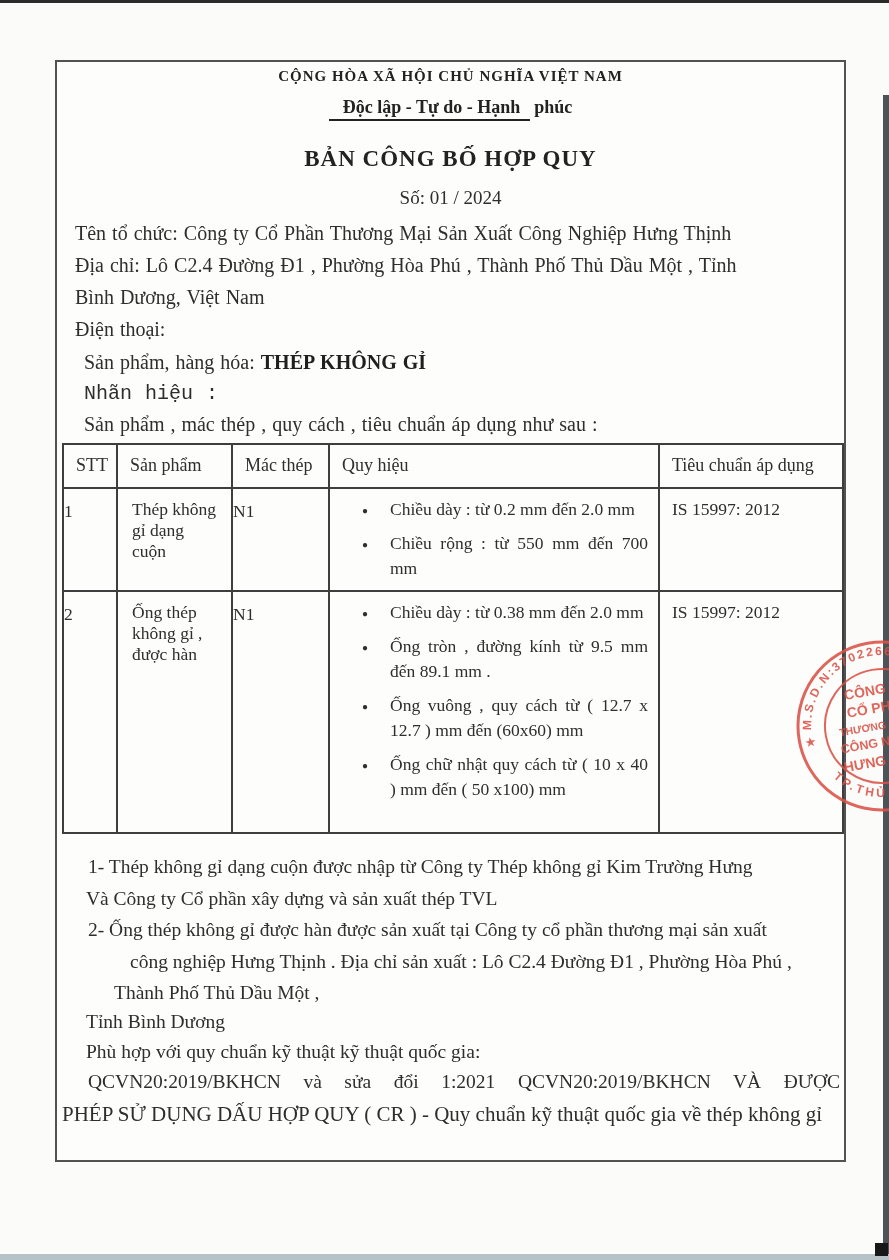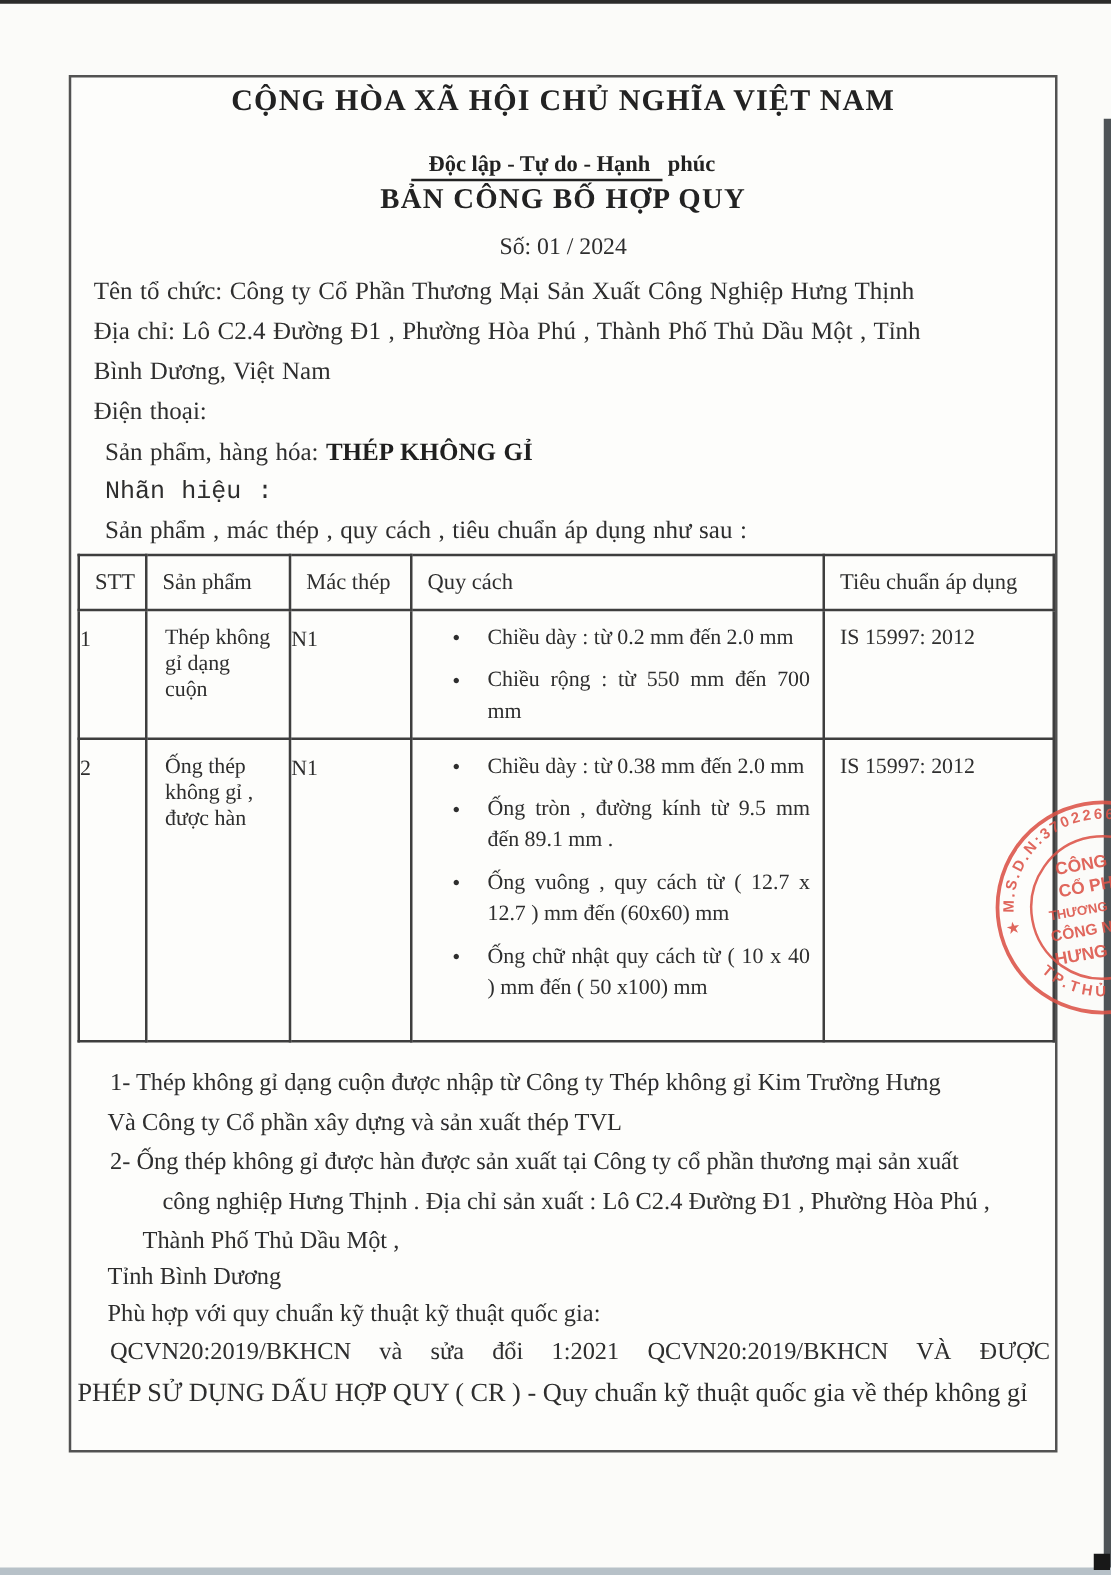"CỘNG HÒA XÃ HỘI CHỦ" .national-line { font-size: 24px -> 15px }
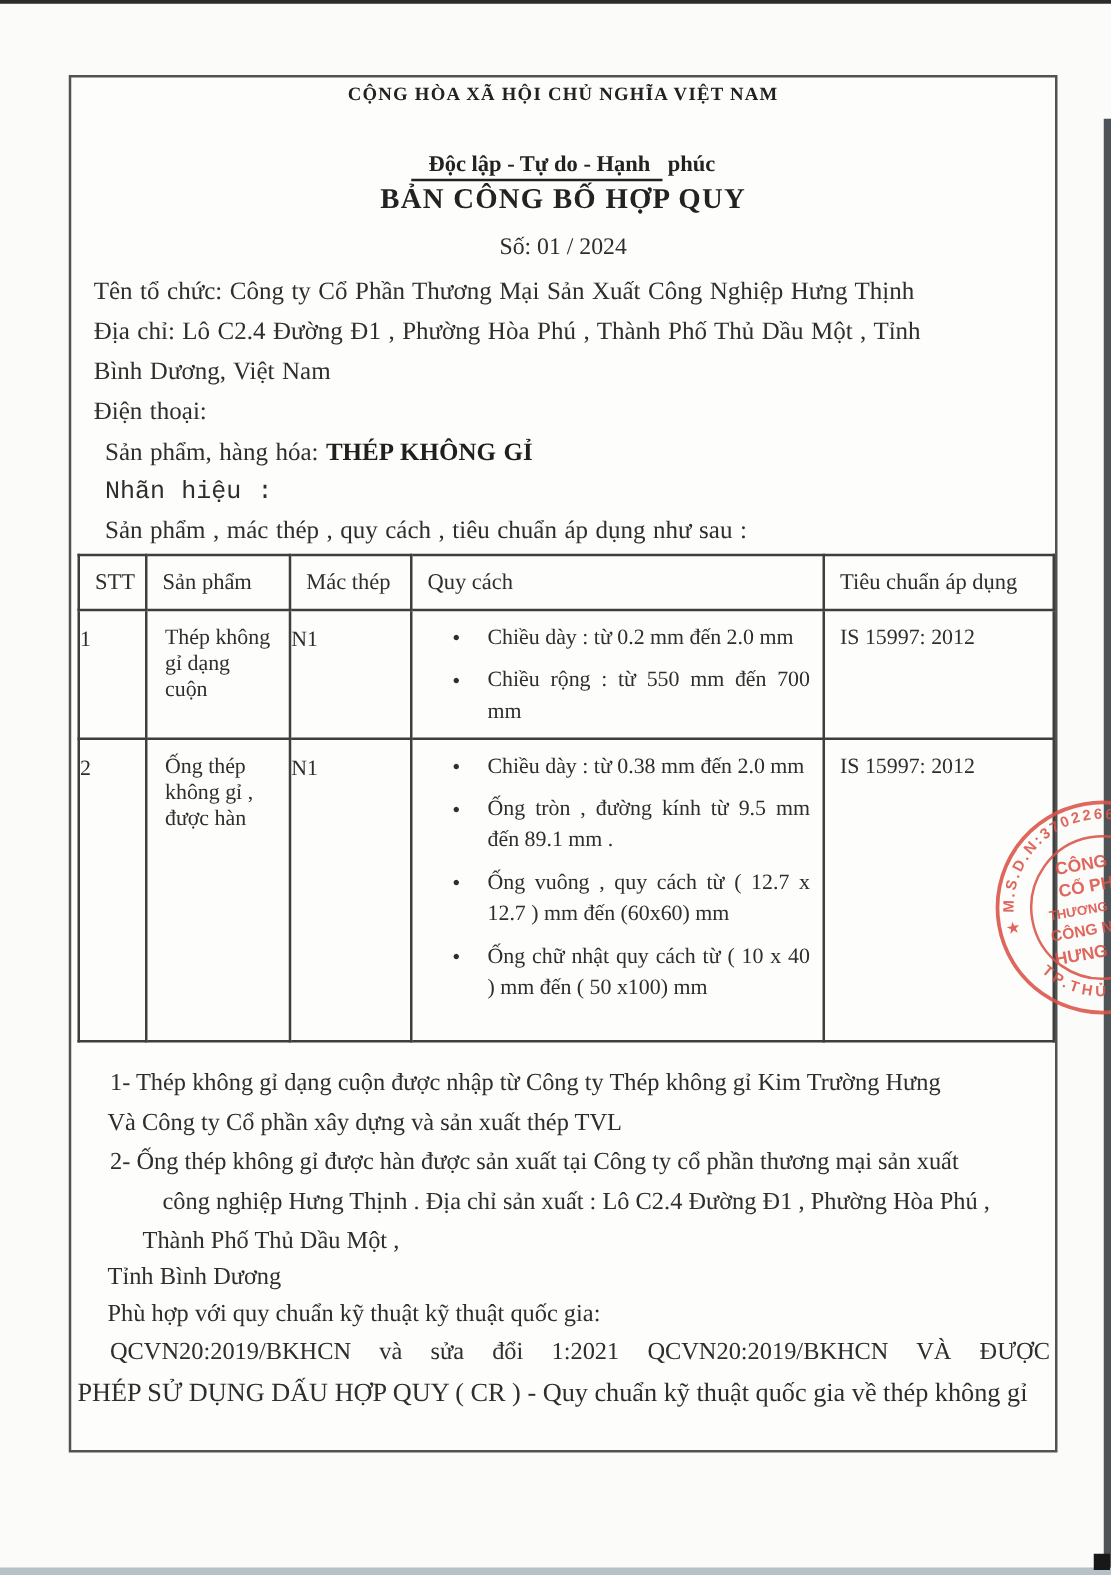"Độc lập - Tự do" .motto-line { margin-top: 24px -> none }
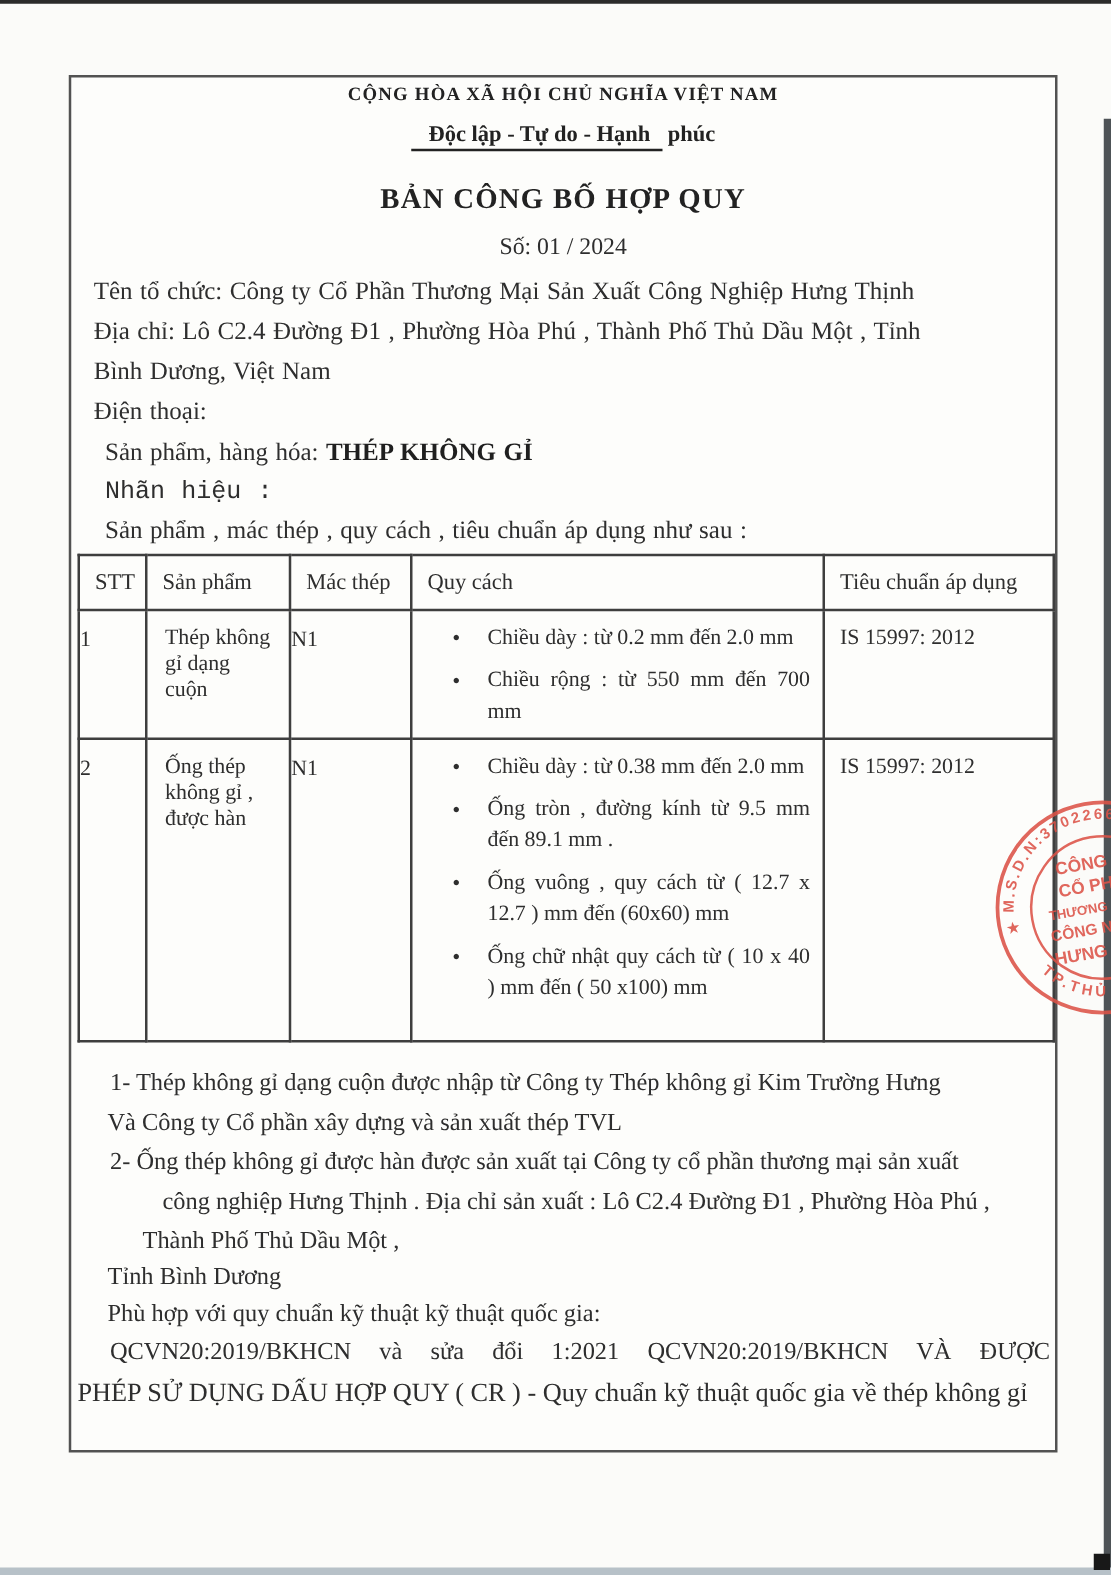"Quy cách" th { text: cách -> hiệu }
